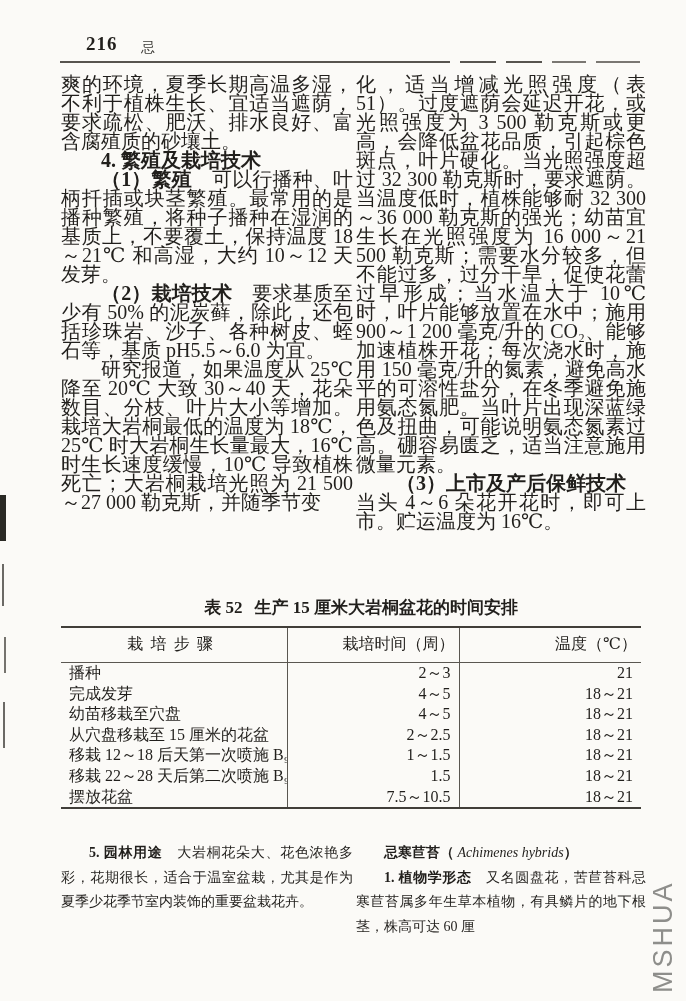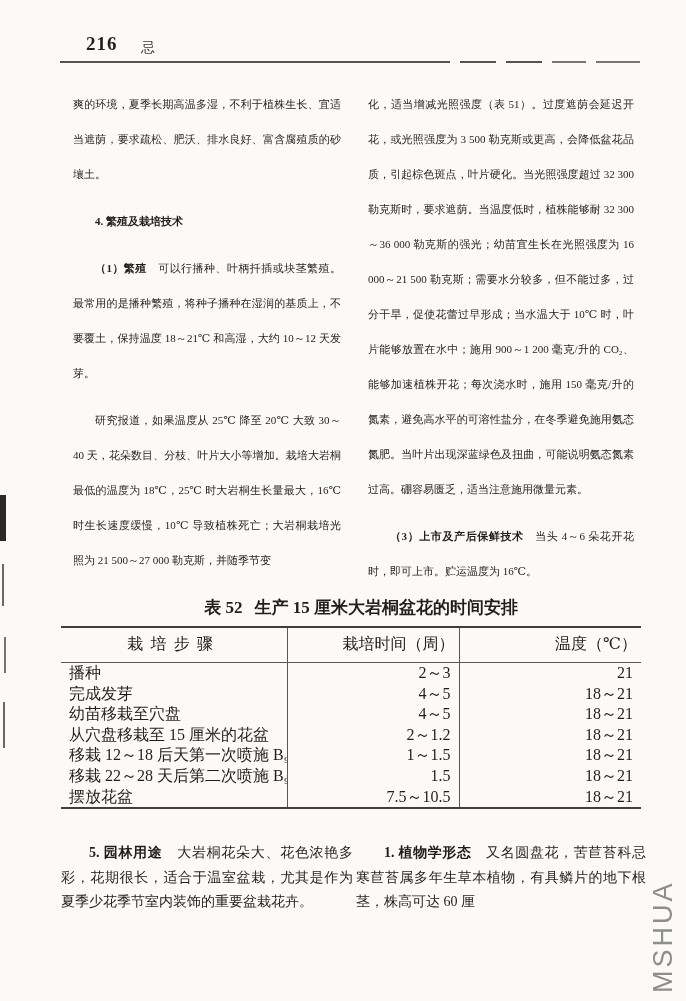"爽的环境，夏季长期高温多湿，不利于植株生长、宜适当遮荫，要求疏松、肥沃、排水良好" .col p { font-size: 11px -> 20px; line-height: 35px -> 19px; margin: 12px -> 0 }
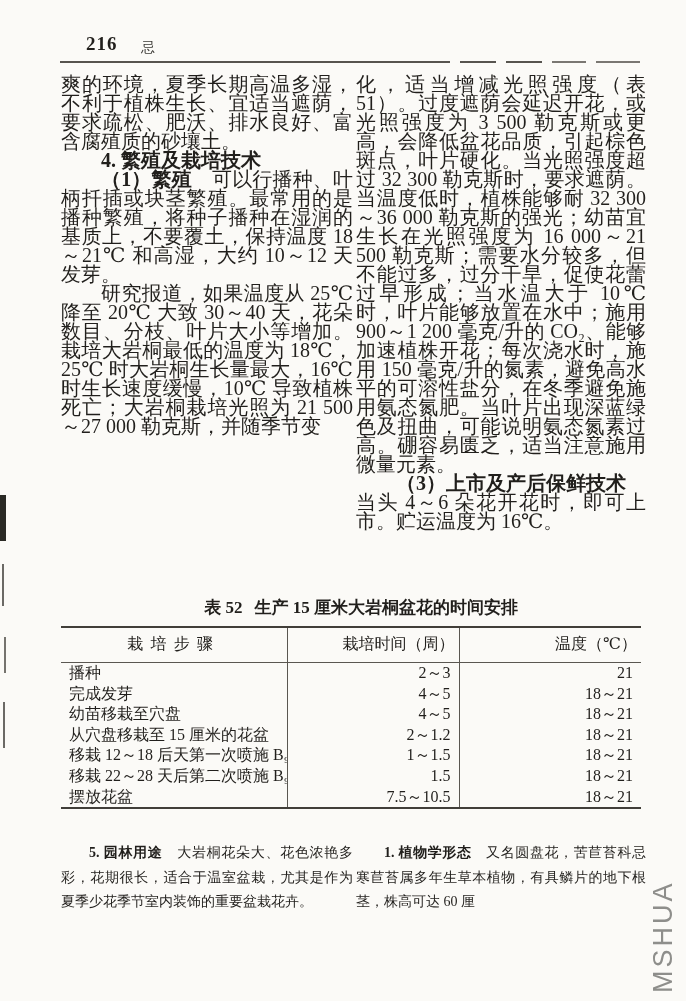"（2）栽培技术 要求基质至少有 50%" p.indent { html: none -> <p><span>（2）栽培技术</span><span> 要求基质至少有 50% 的泥炭藓，除此，还包括珍珠岩、沙子、各种树皮、蛭石等，基质 pH5.5～6.0 为宜。</span></p> }
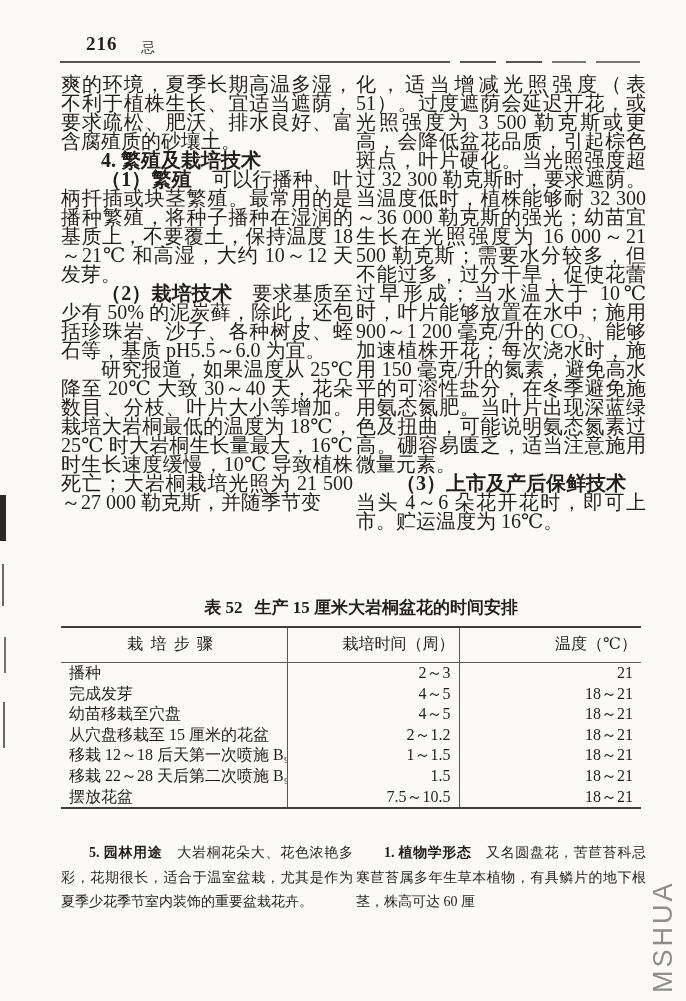"2～1.2" td.c1 { text: 1.2 -> 2.5 }
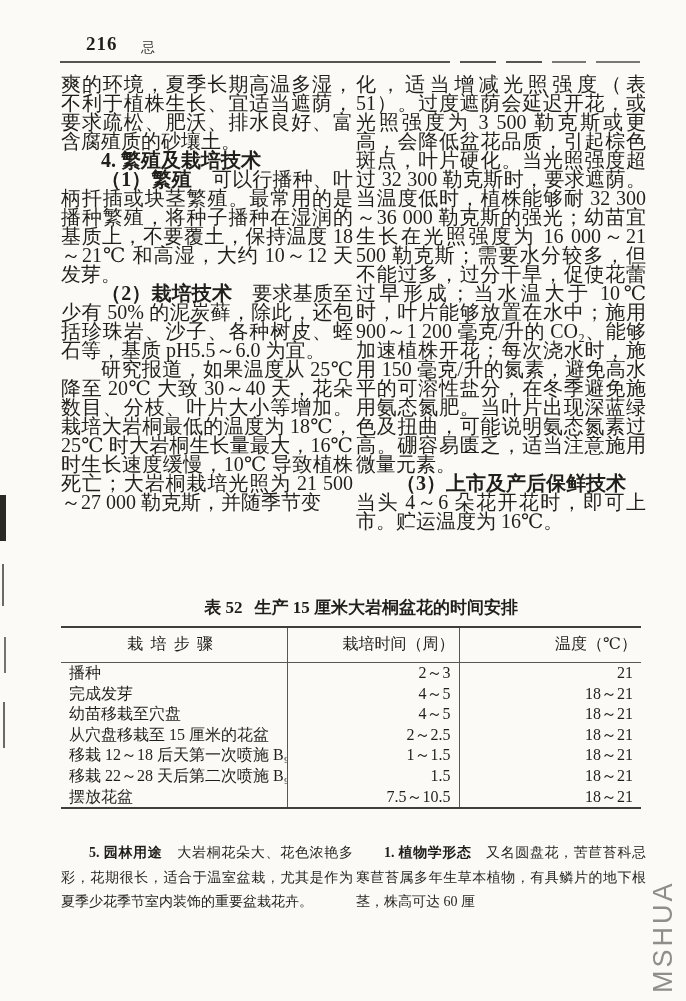"忌寒苣苔（ Achimenes hybrids）" p.indent { html: none -> <p><span>忌寒苣苔</span><span>（ </span><i>Achimenes hybrids</i><span>）</span></p> }
